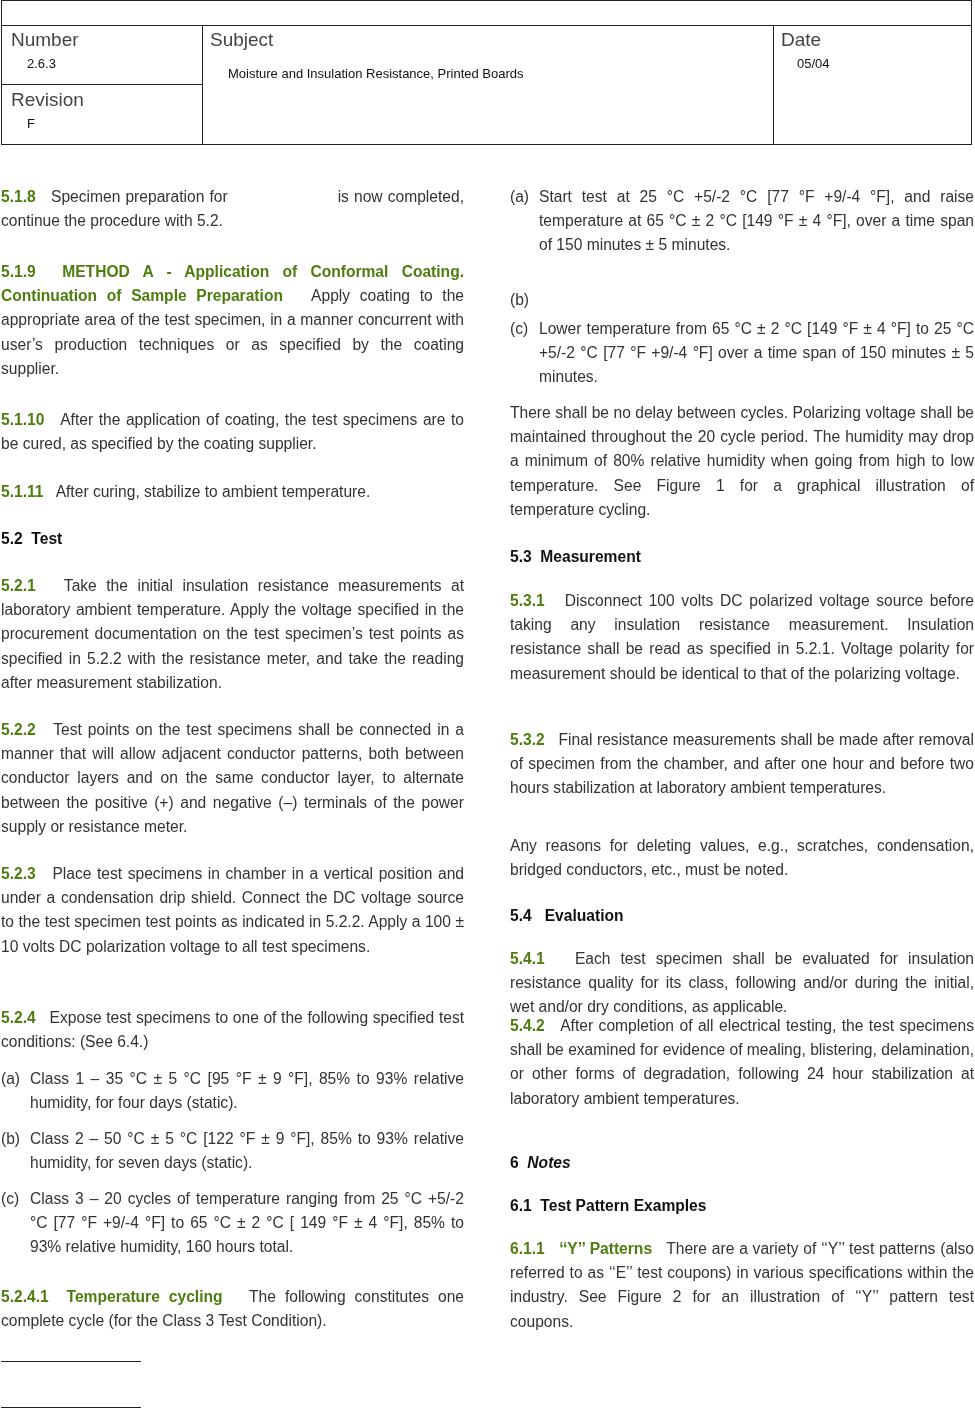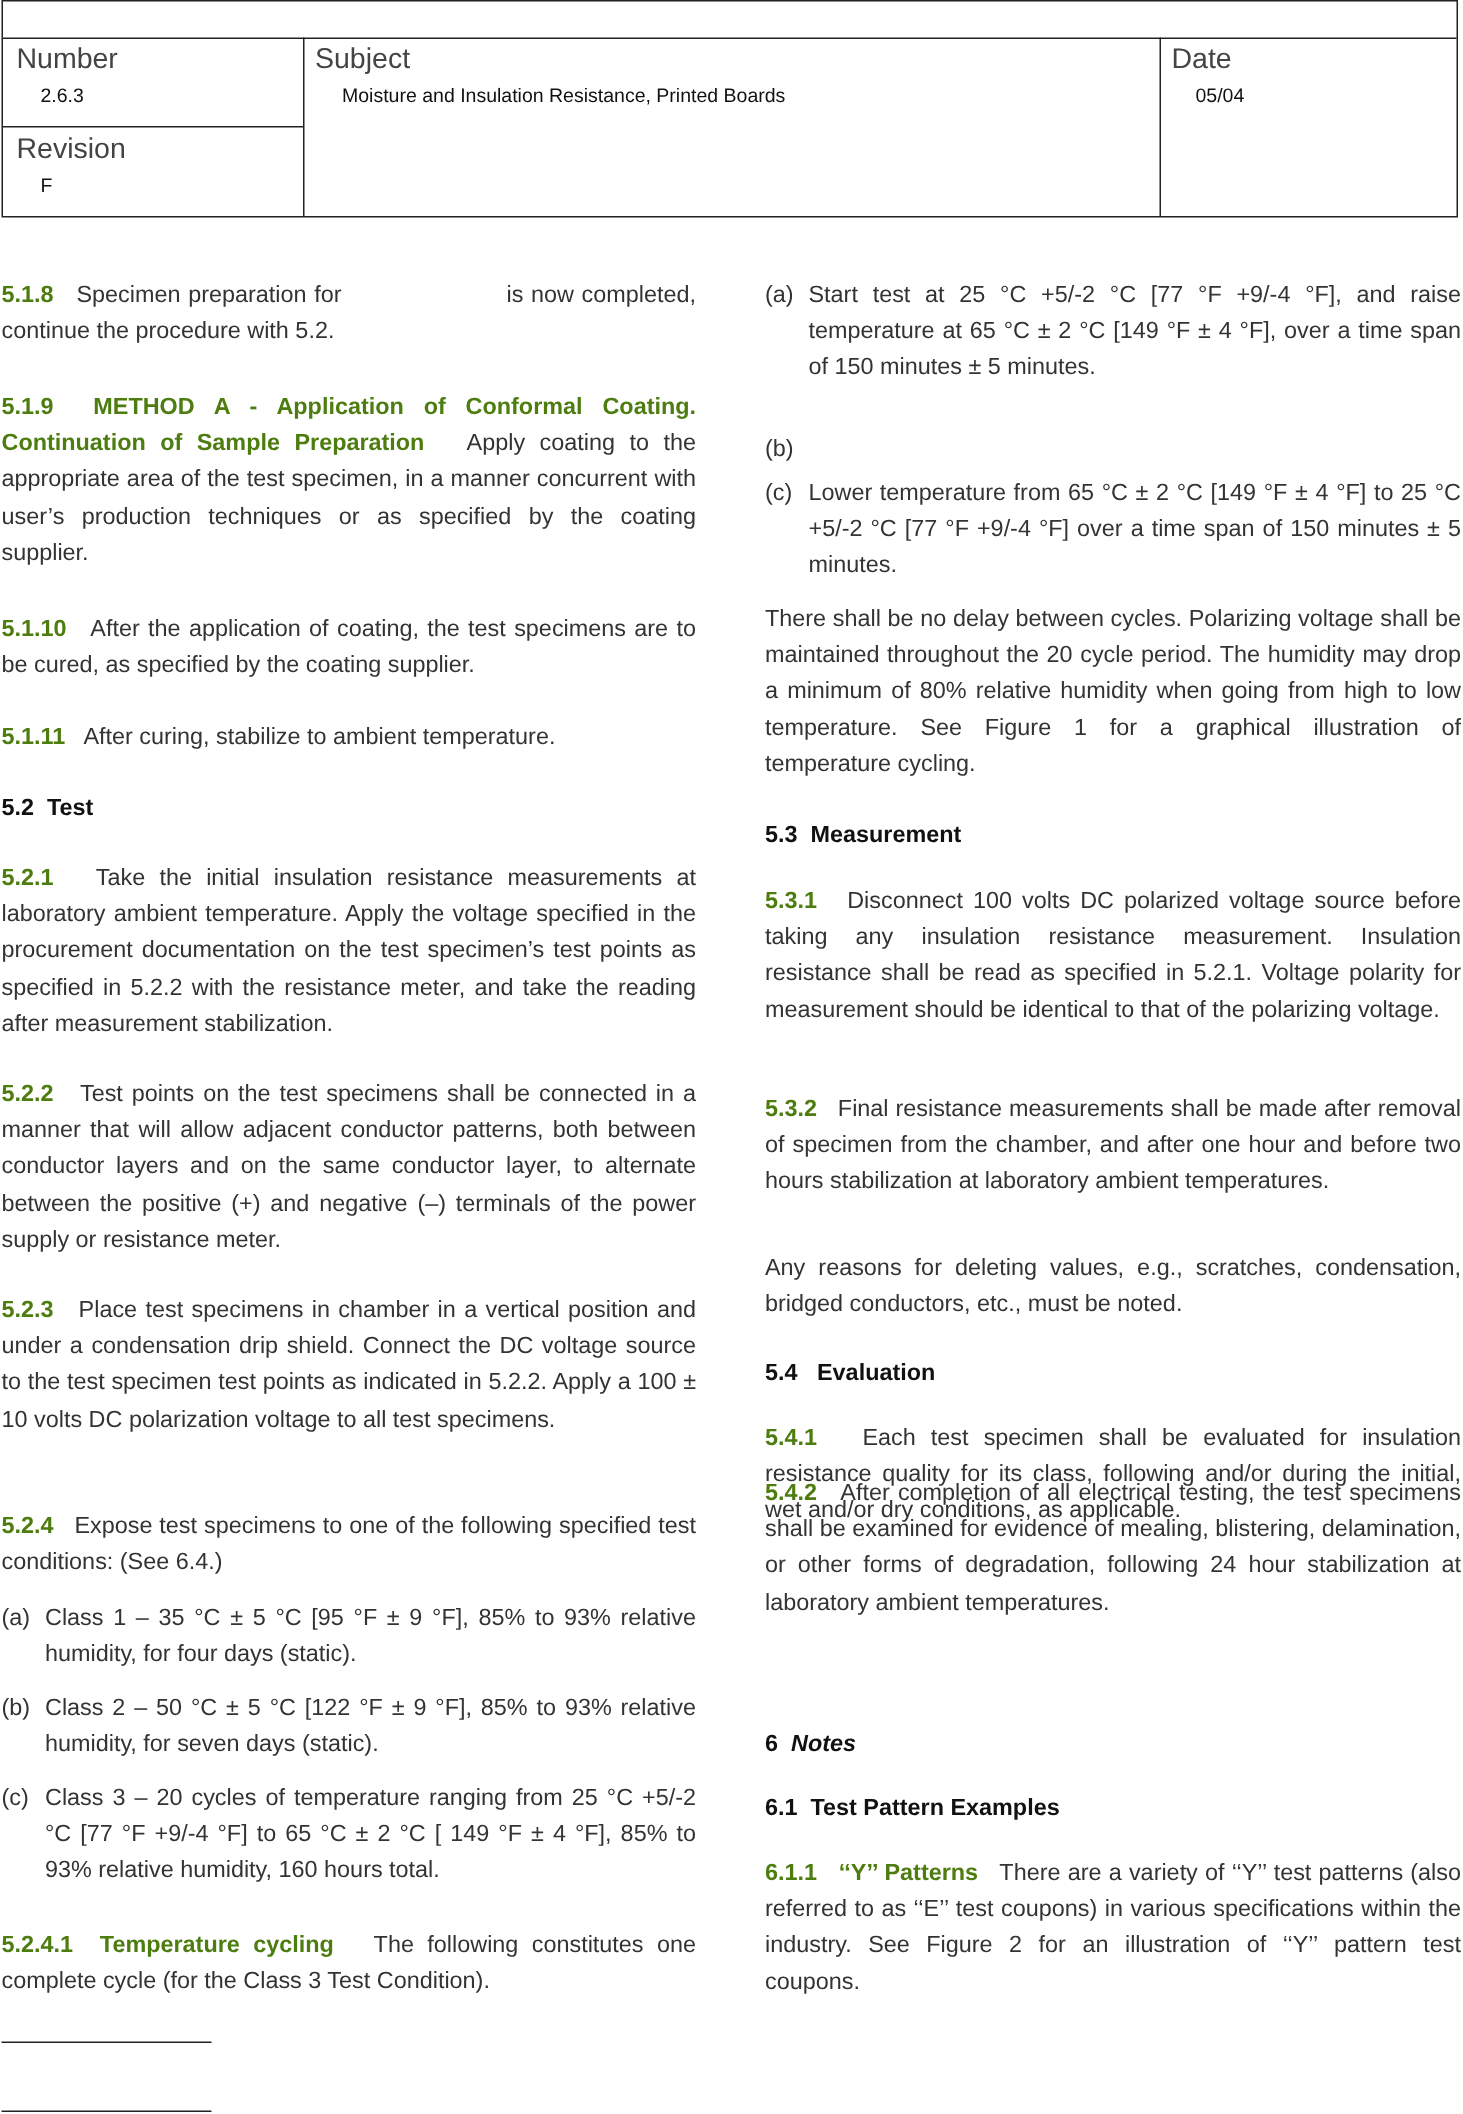"Moisture and Insulation Resistance," span.val { top: 55px -> 65px }
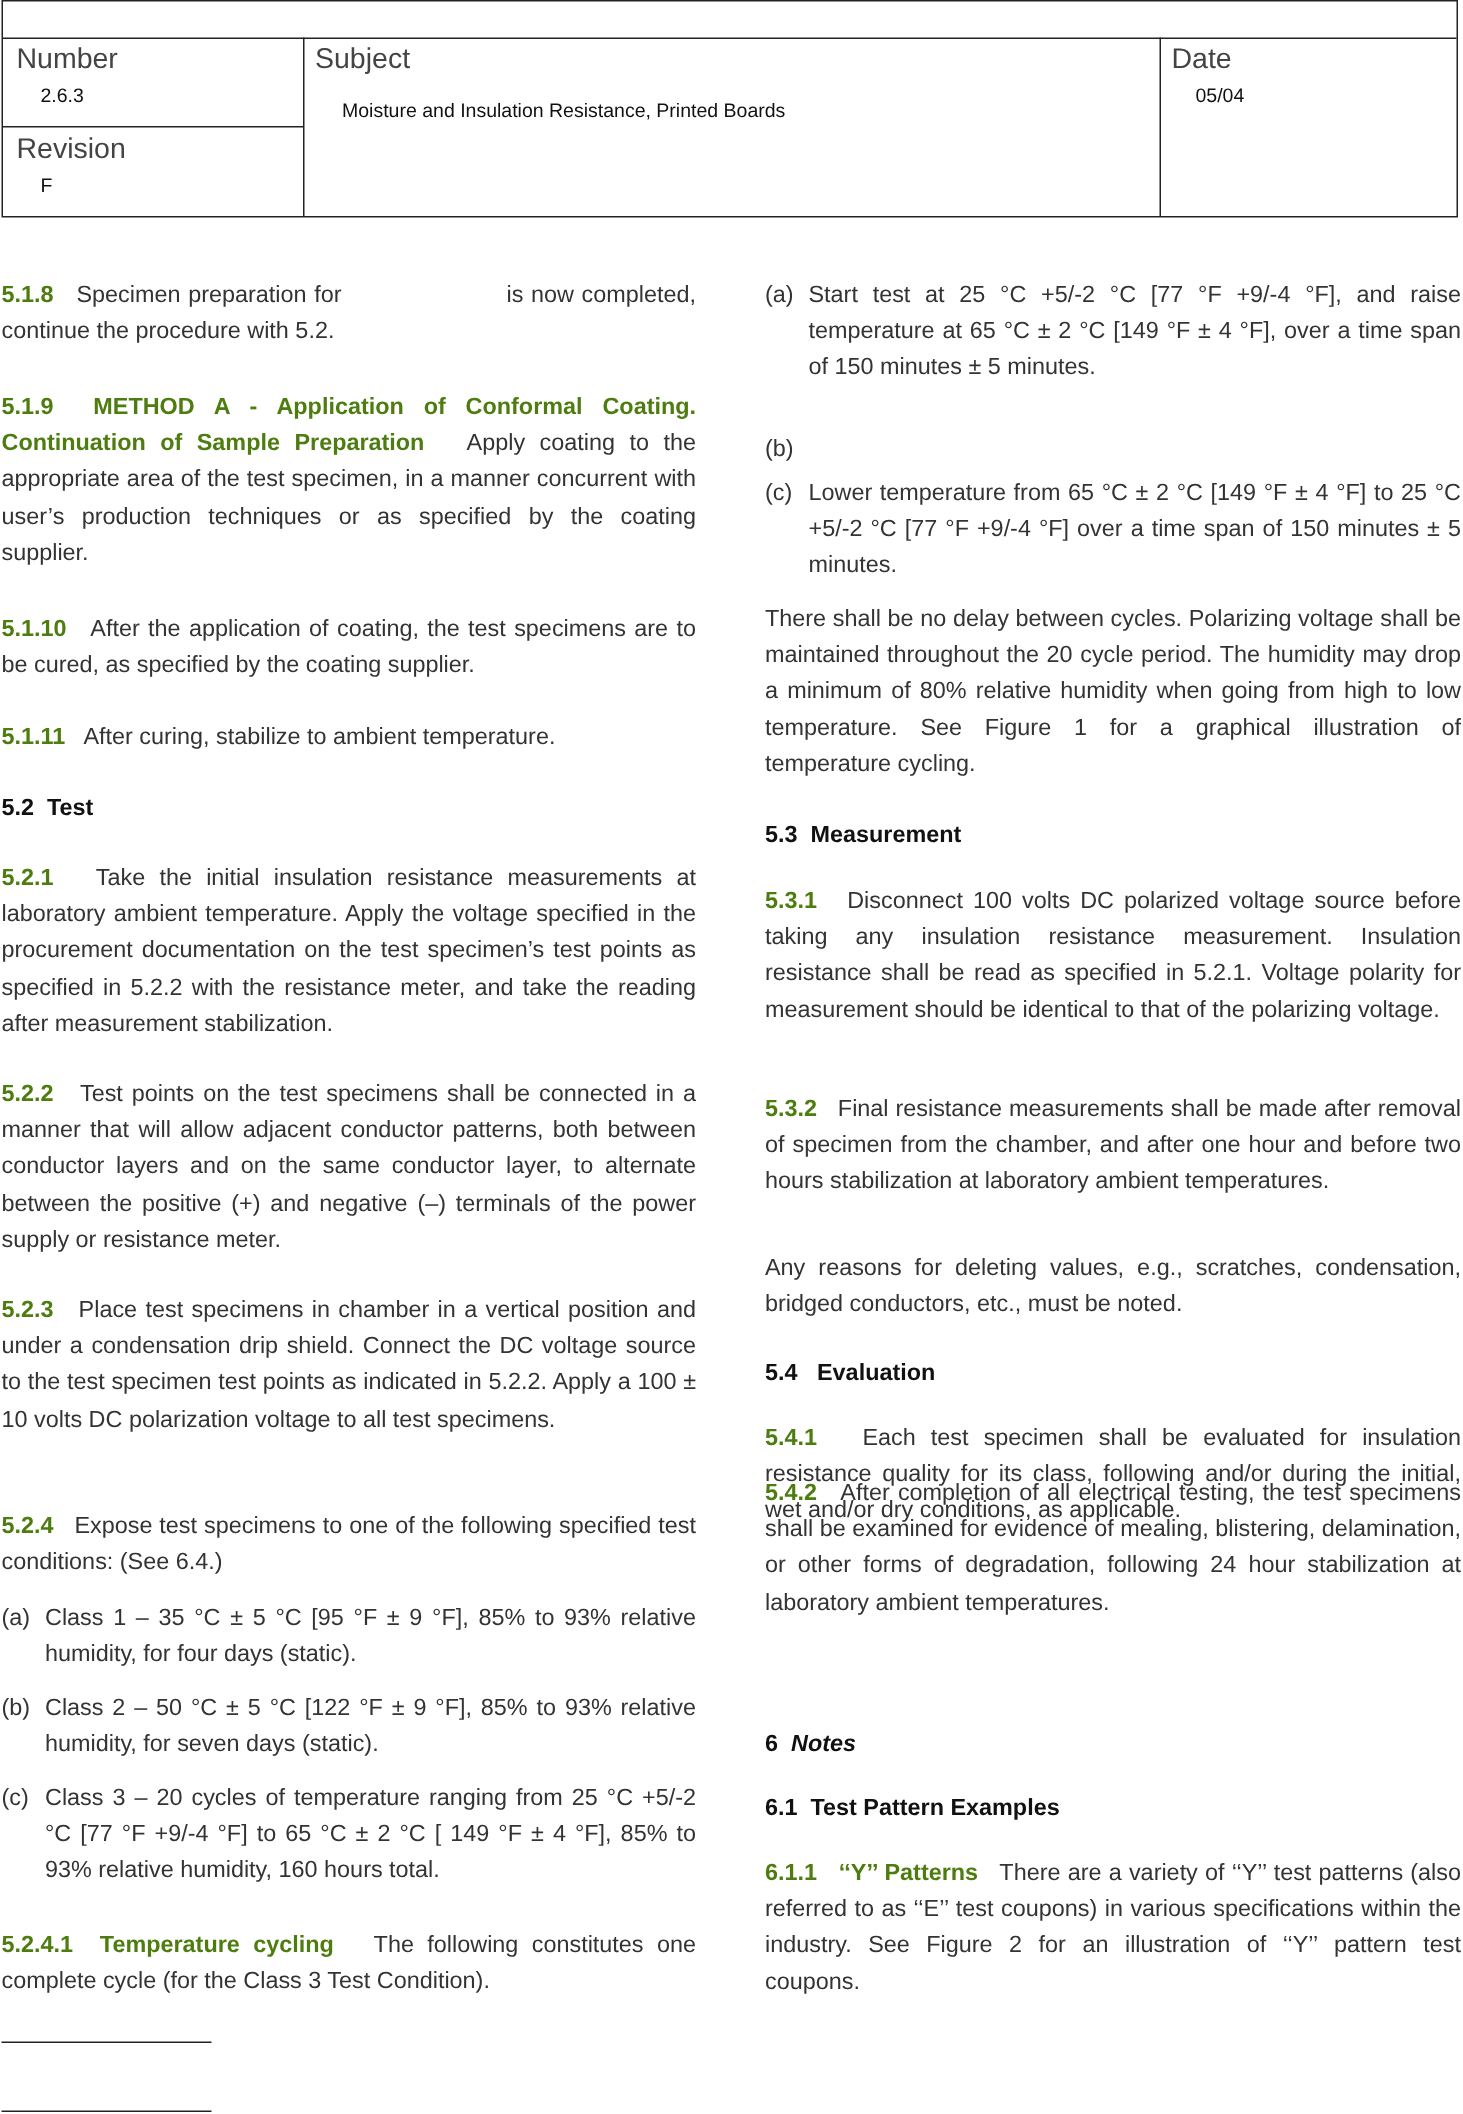"5.4.2 After completion of all" p.para { top: 984px -> 1014px }
